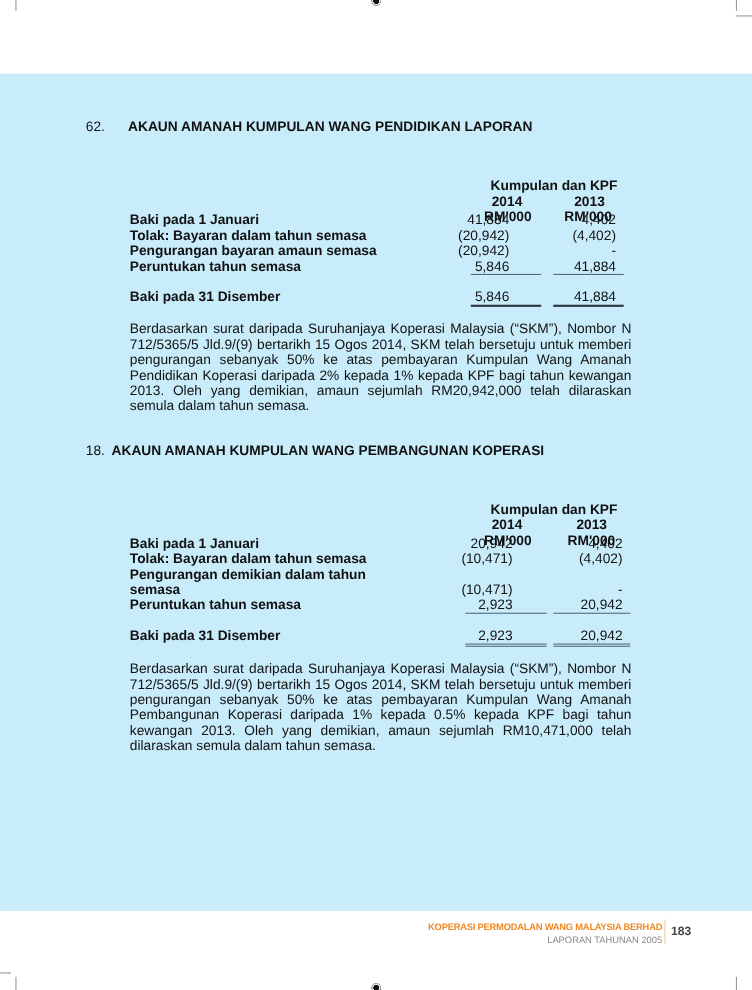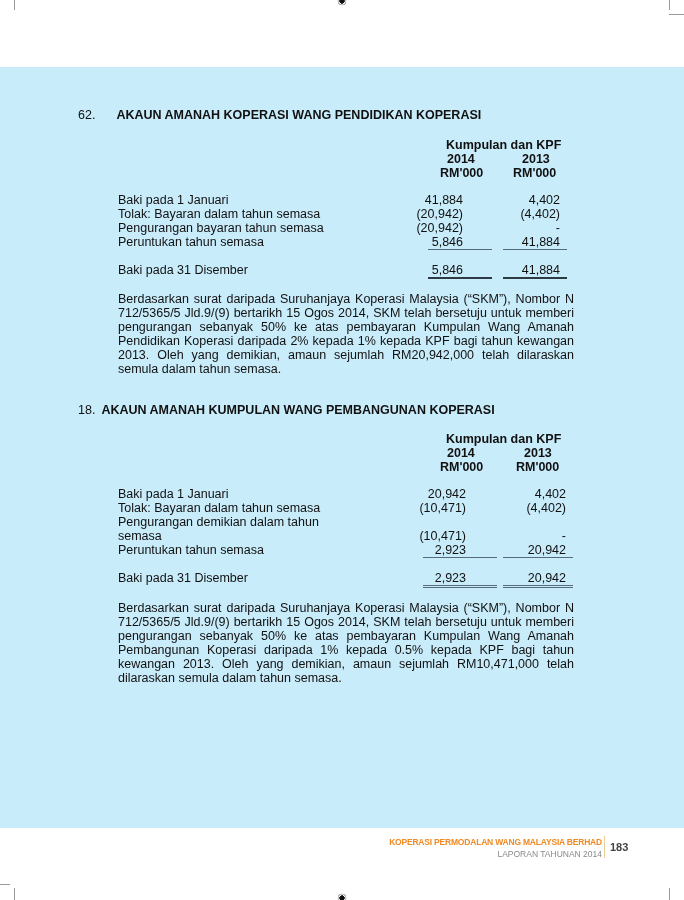"AKAUN AMANAH KOPERASI WANG PENDIDIKAN" span { text: KOPERASI WANG PENDIDIKAN KOPERASI -> KUMPULAN WANG PENDIDIKAN LAPORAN }
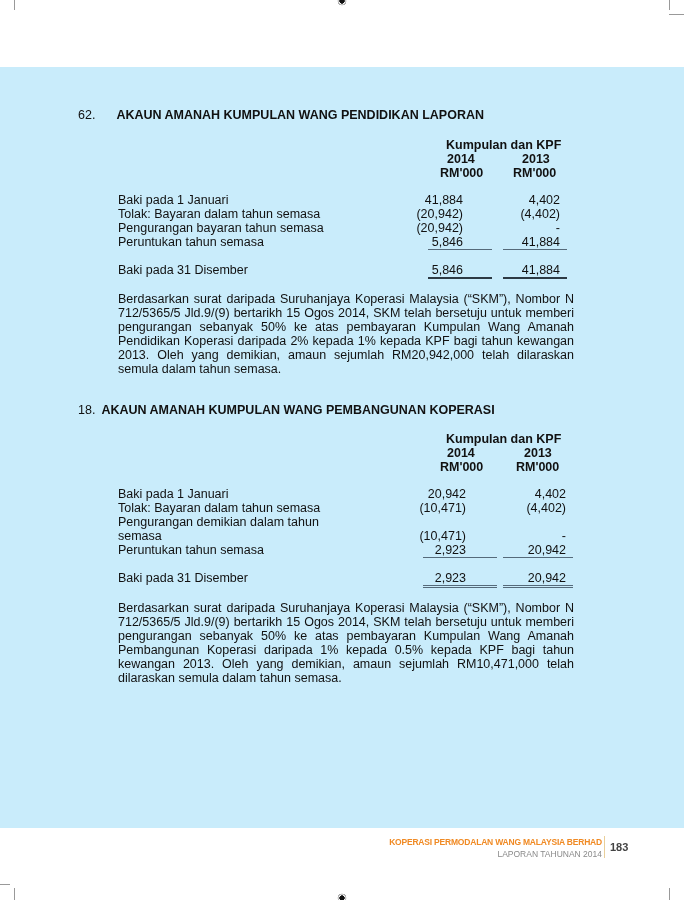"Kumpulan dan KPF" .hdr { margin-top: none -> 24px }
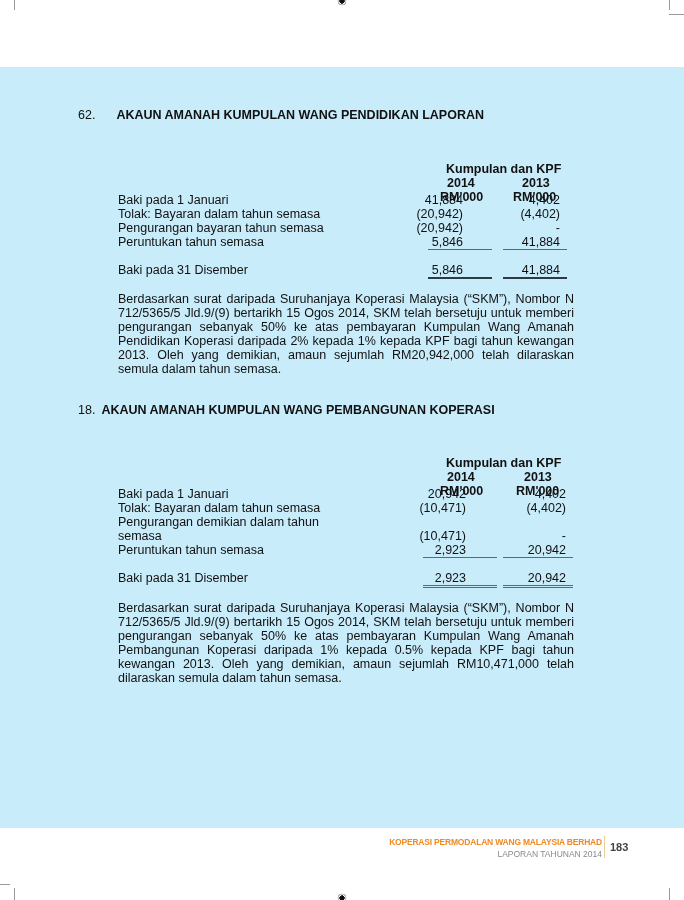"Baki pada 1 Januari" .row .lbl { font-weight: none -> bold }
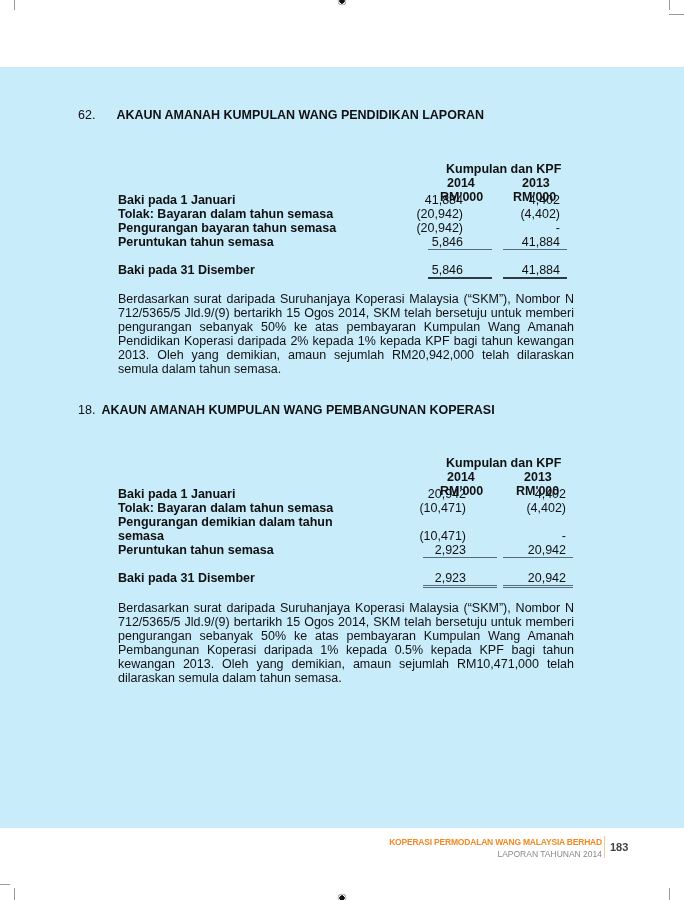"Pengurangan bayaran tahun semasa" span.lbl { text: tahun -> amaun }
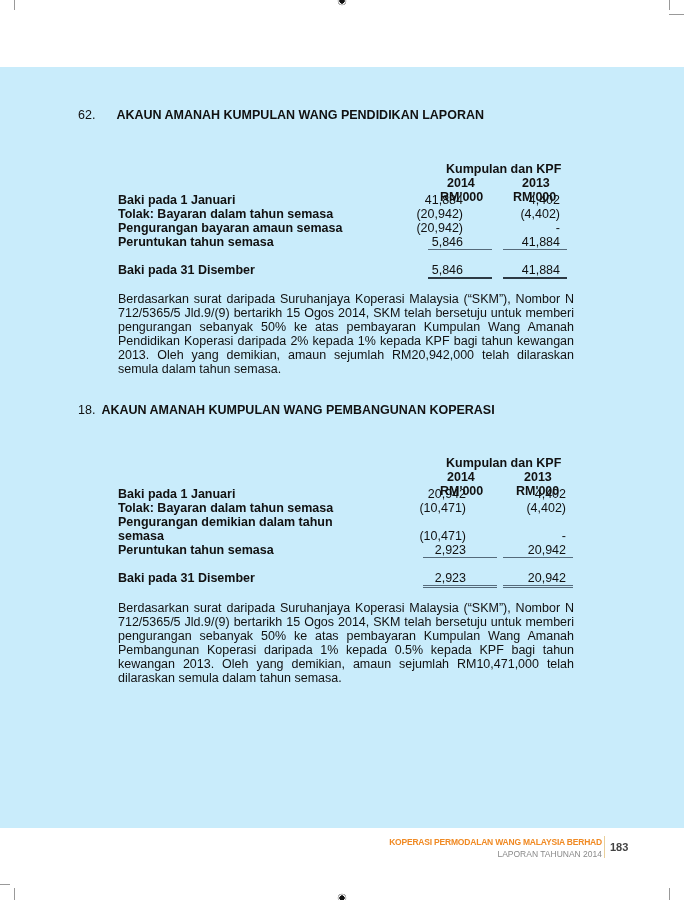"LAPORAN TAHUNAN 2014" div.footer-rep { text: 2014 -> 2005 }
